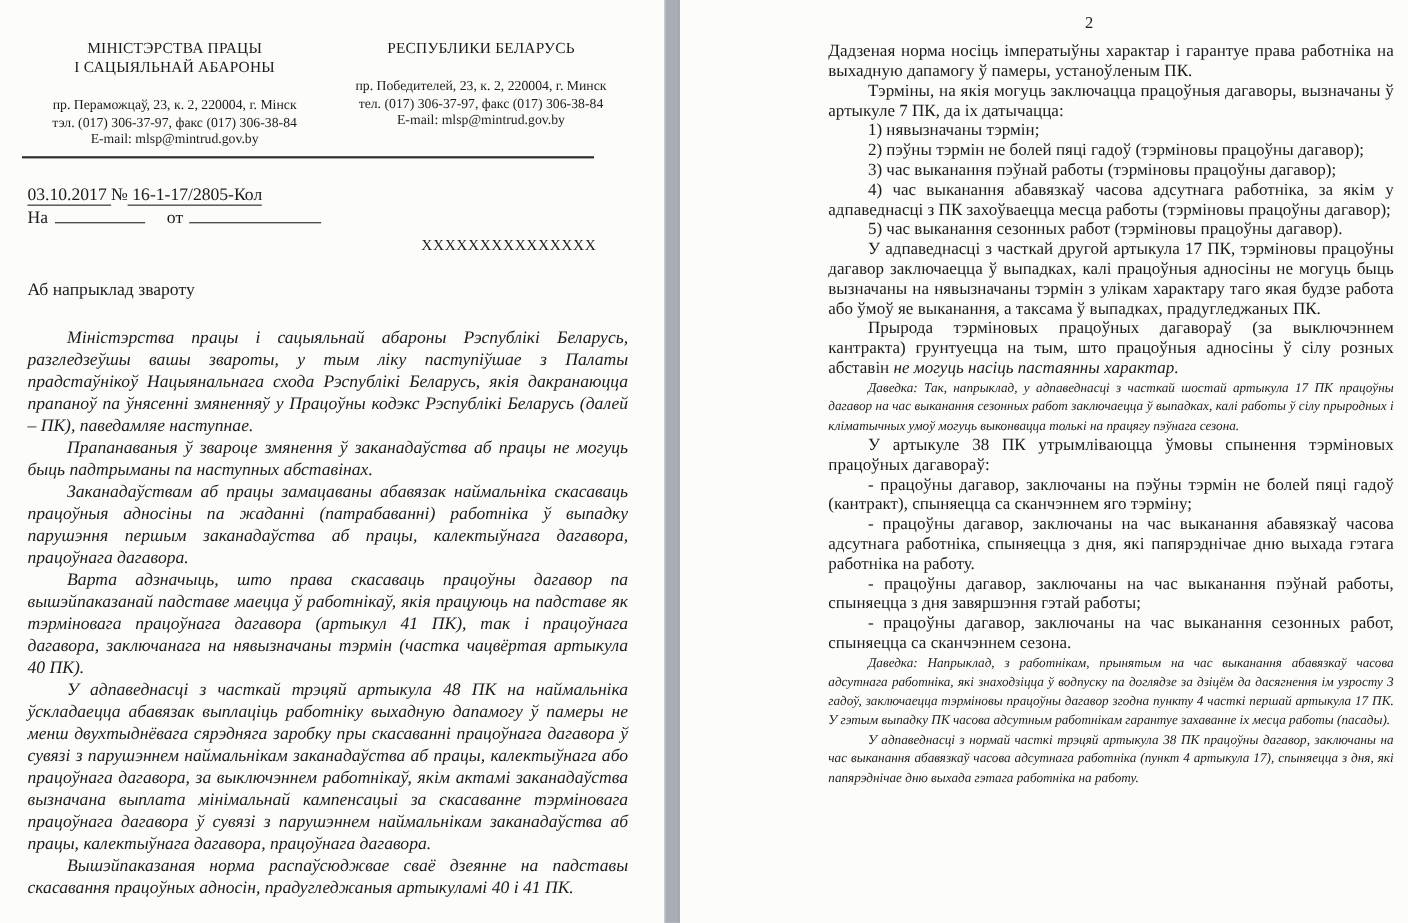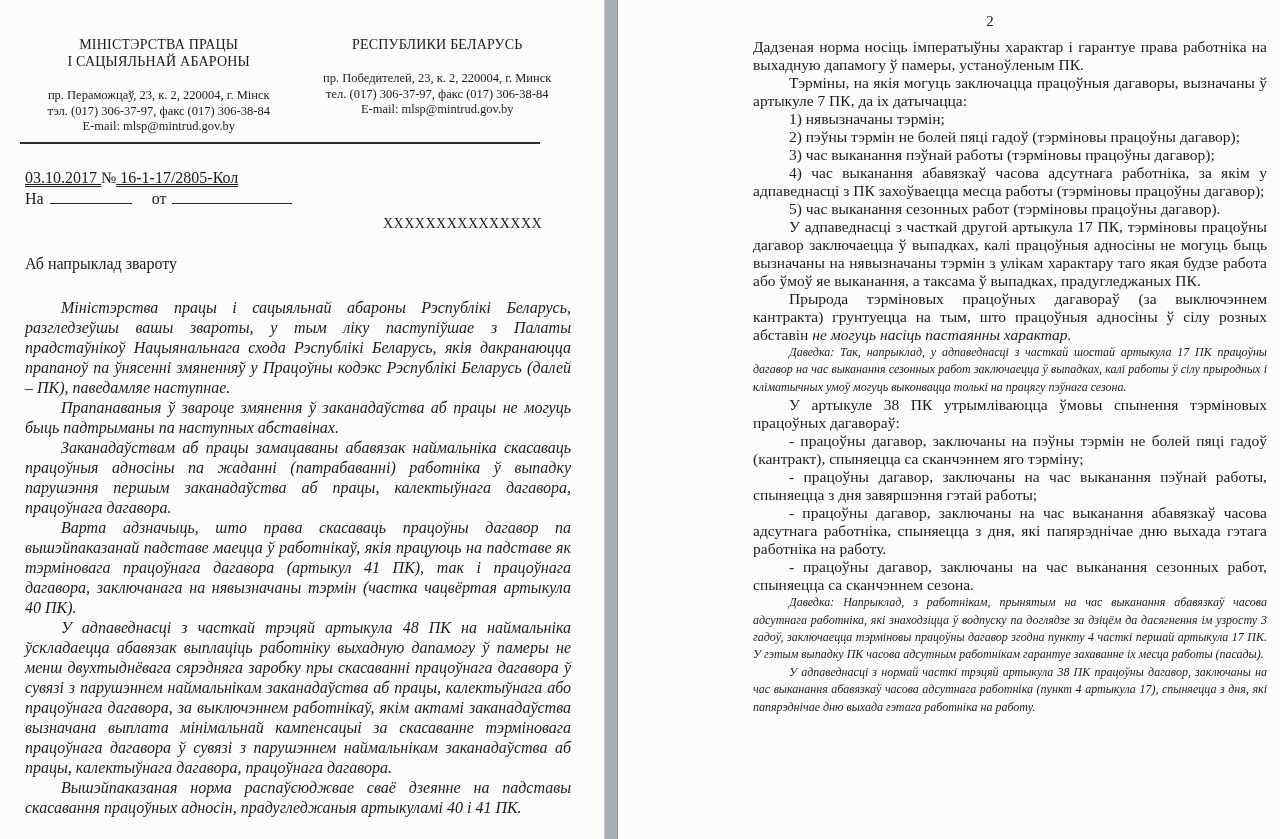"03.10.2017" .u { text-decoration: underline -> none }
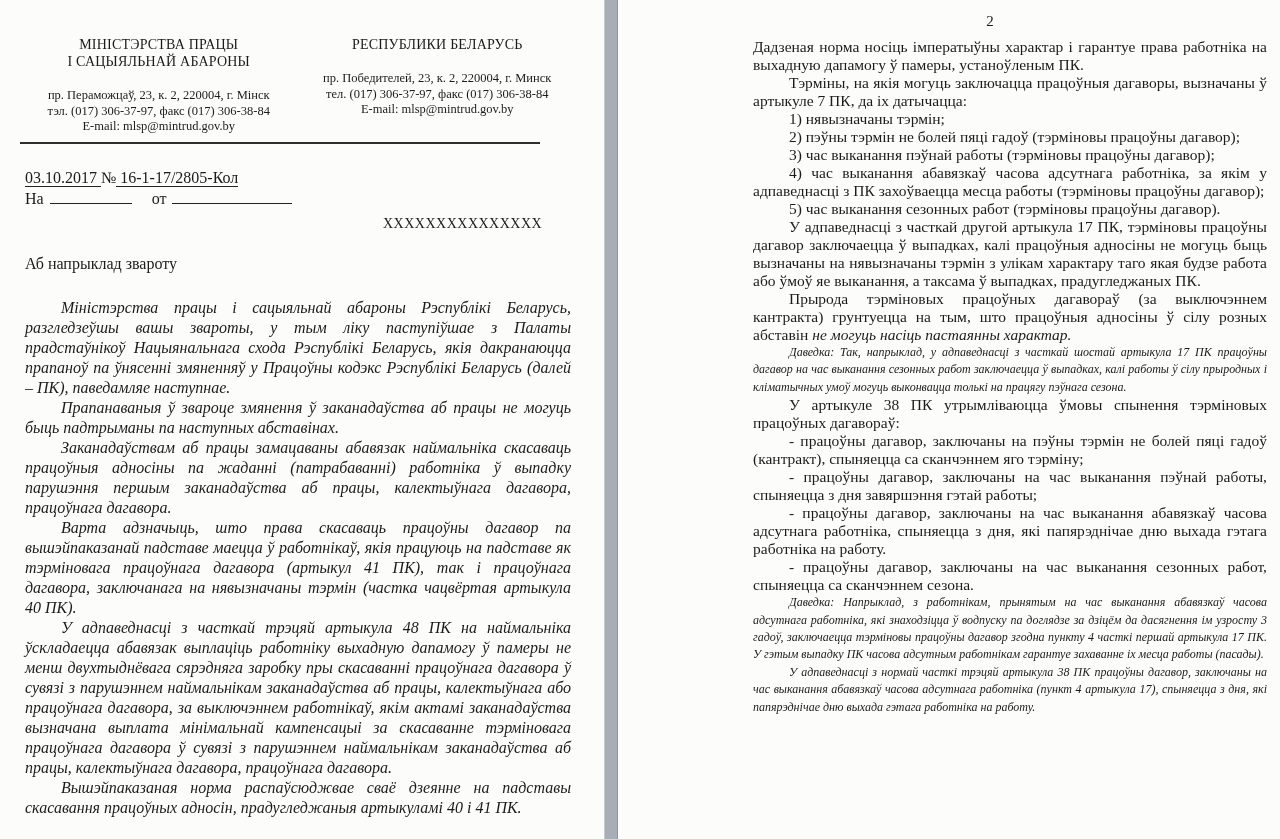"- працоўны дагавор, заключаны на час выканання пэўнай" p { order: before "- працоўны дагавор, заключаны на час выканання абавязкаў" -> after "- працоўны дагавор, заключаны на час выканання абавязкаў" }
